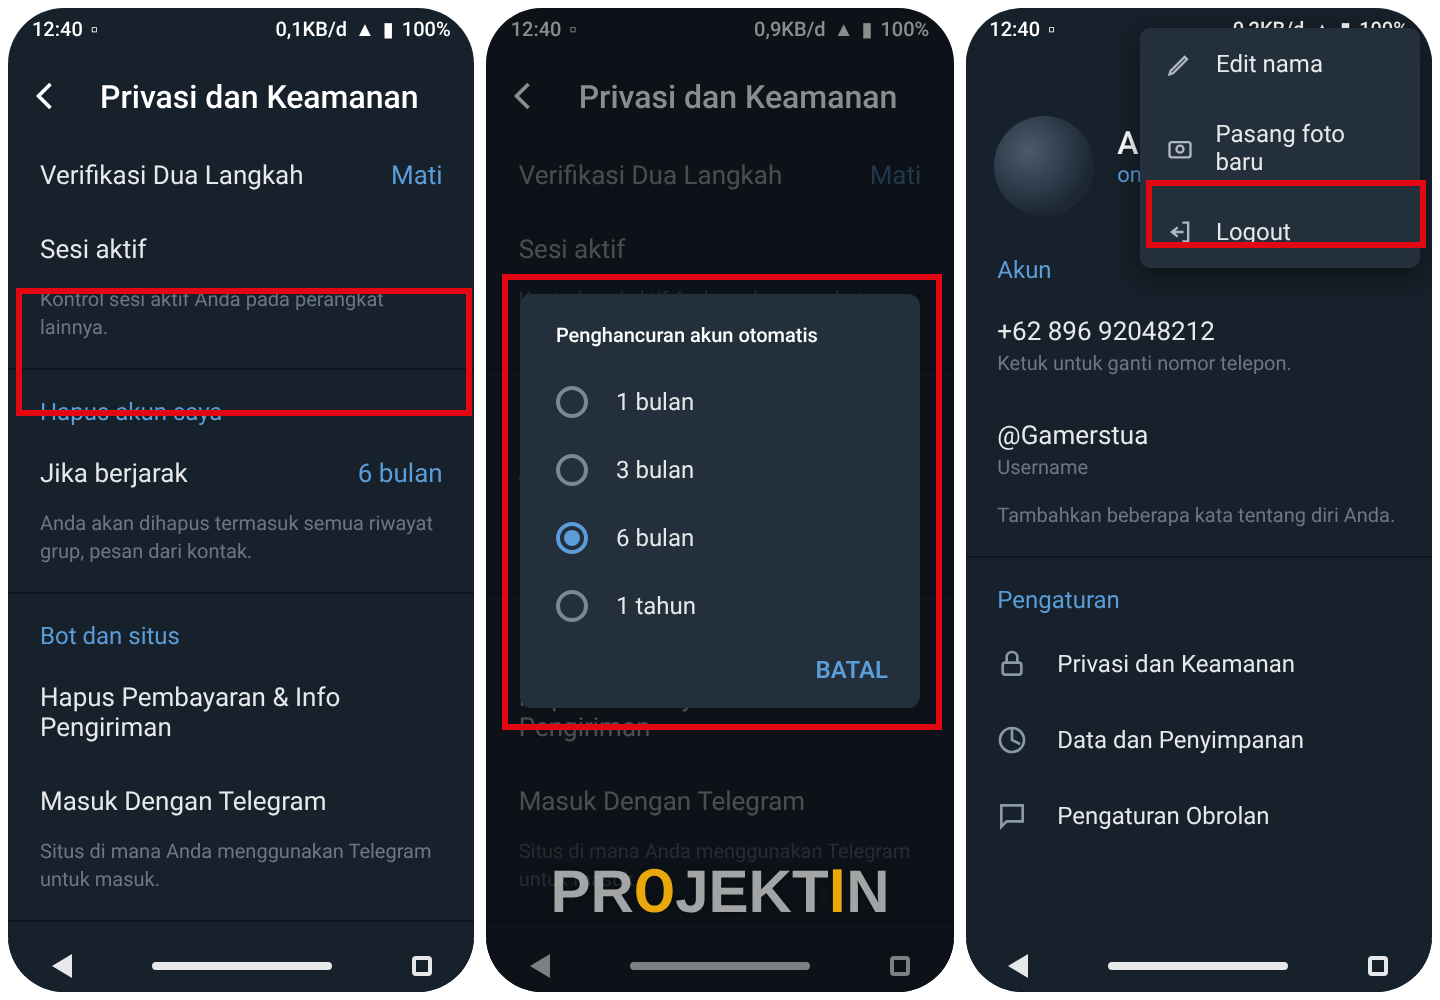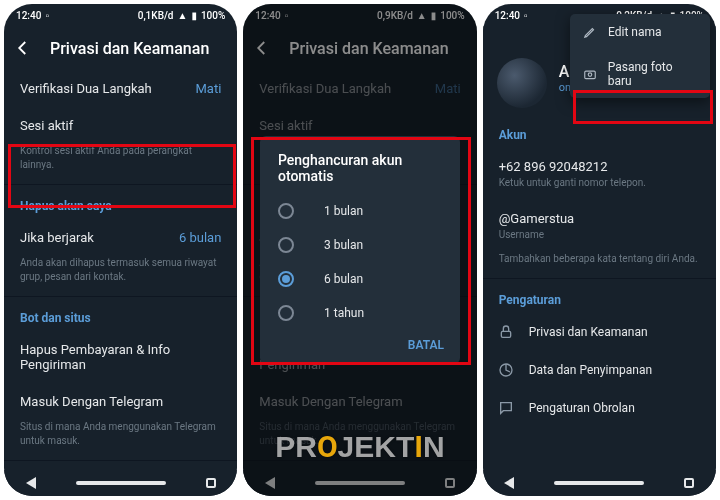"Logout" div.menu-item { html: none -> <div> <span> <svg> <path></path> </svg> </span> <span>Logout</span> </div> }
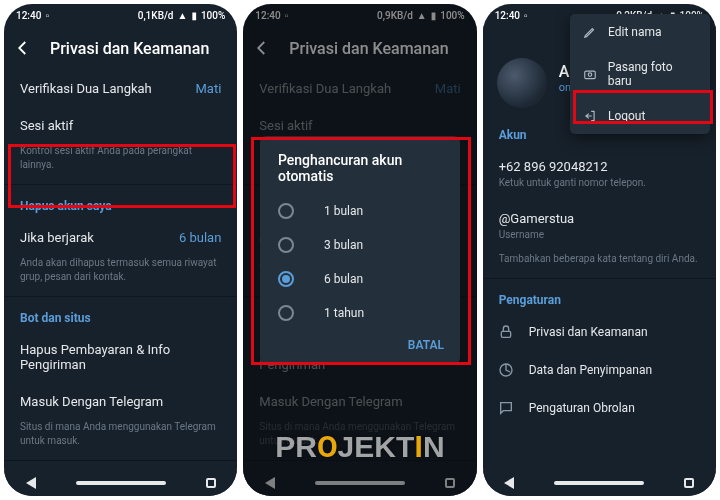"Akun" .section-hdr { font-weight: 700 -> 400 }
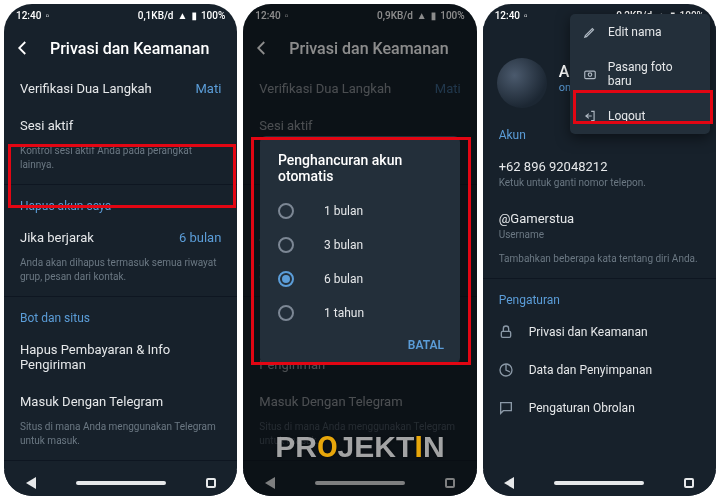"Penghancuran akun otomatis" .dialog h3 { font-size: 14px -> 10px }
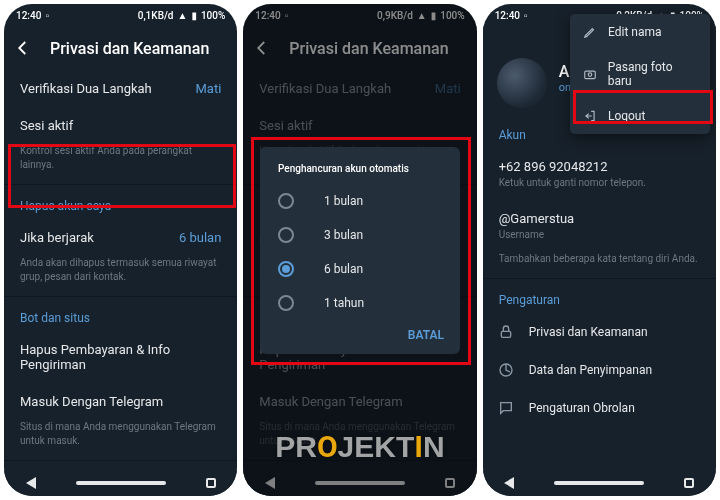"1 bulan" .radio-row { gap: 30px -> 14px }
